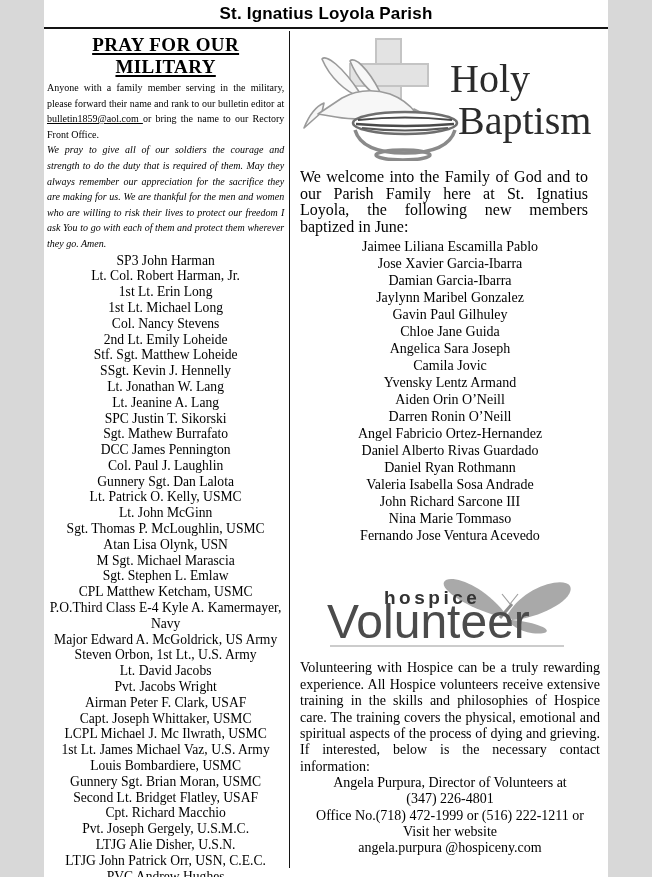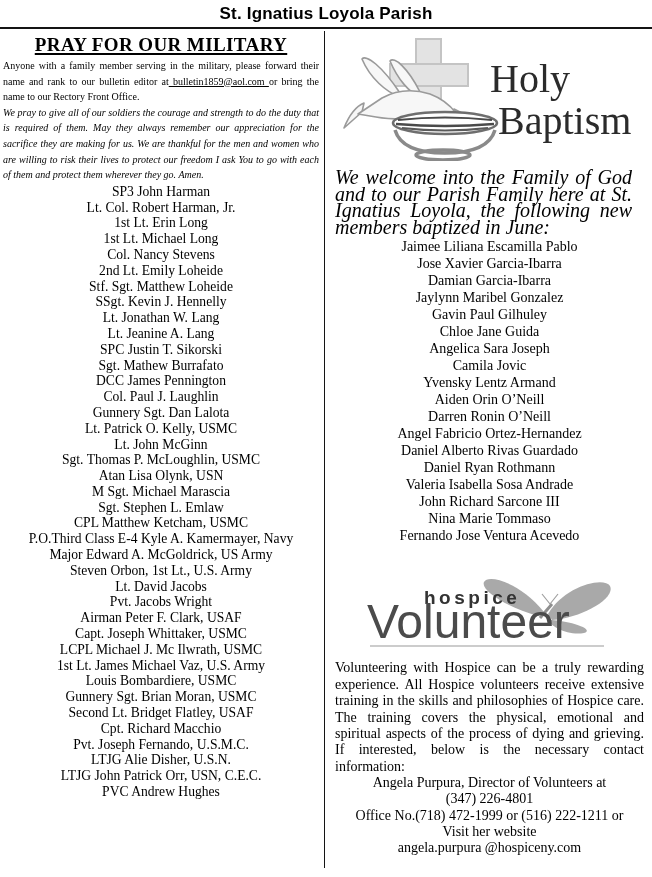"St. Ignatius Loyola Parish" .page { width: 652px -> 564px }
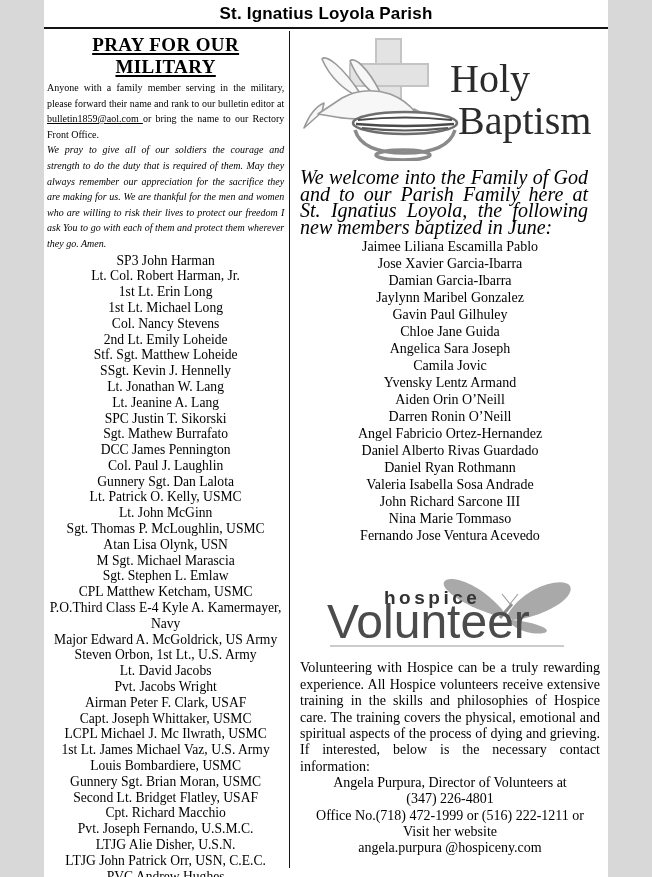"We welcome into the Family" .welcome { font-size: 20px -> 16px; font-style: italic -> none }
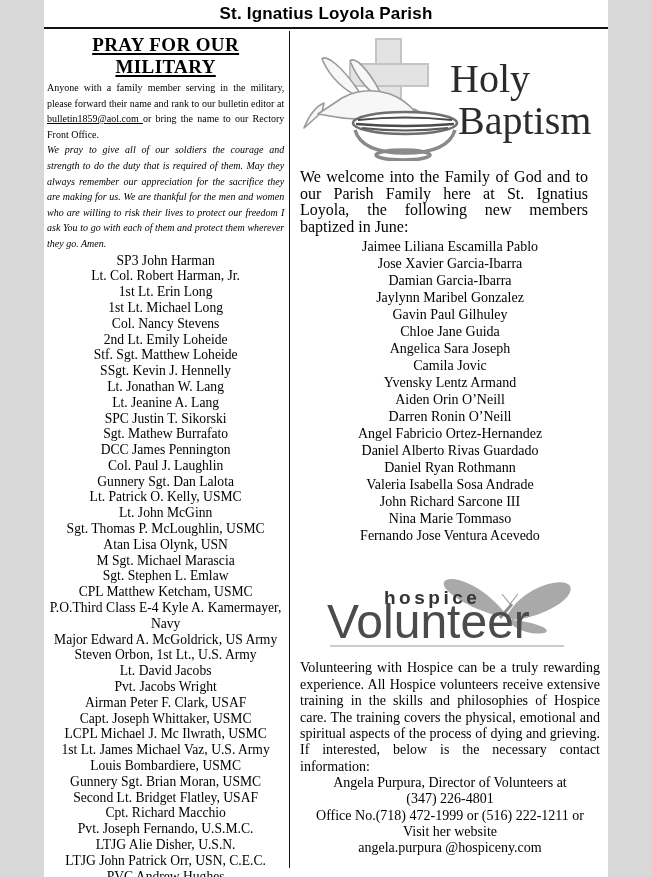"Pvt. Joseph Fernando, U.S.M.C." div { text: Fernando -> Gergely }
